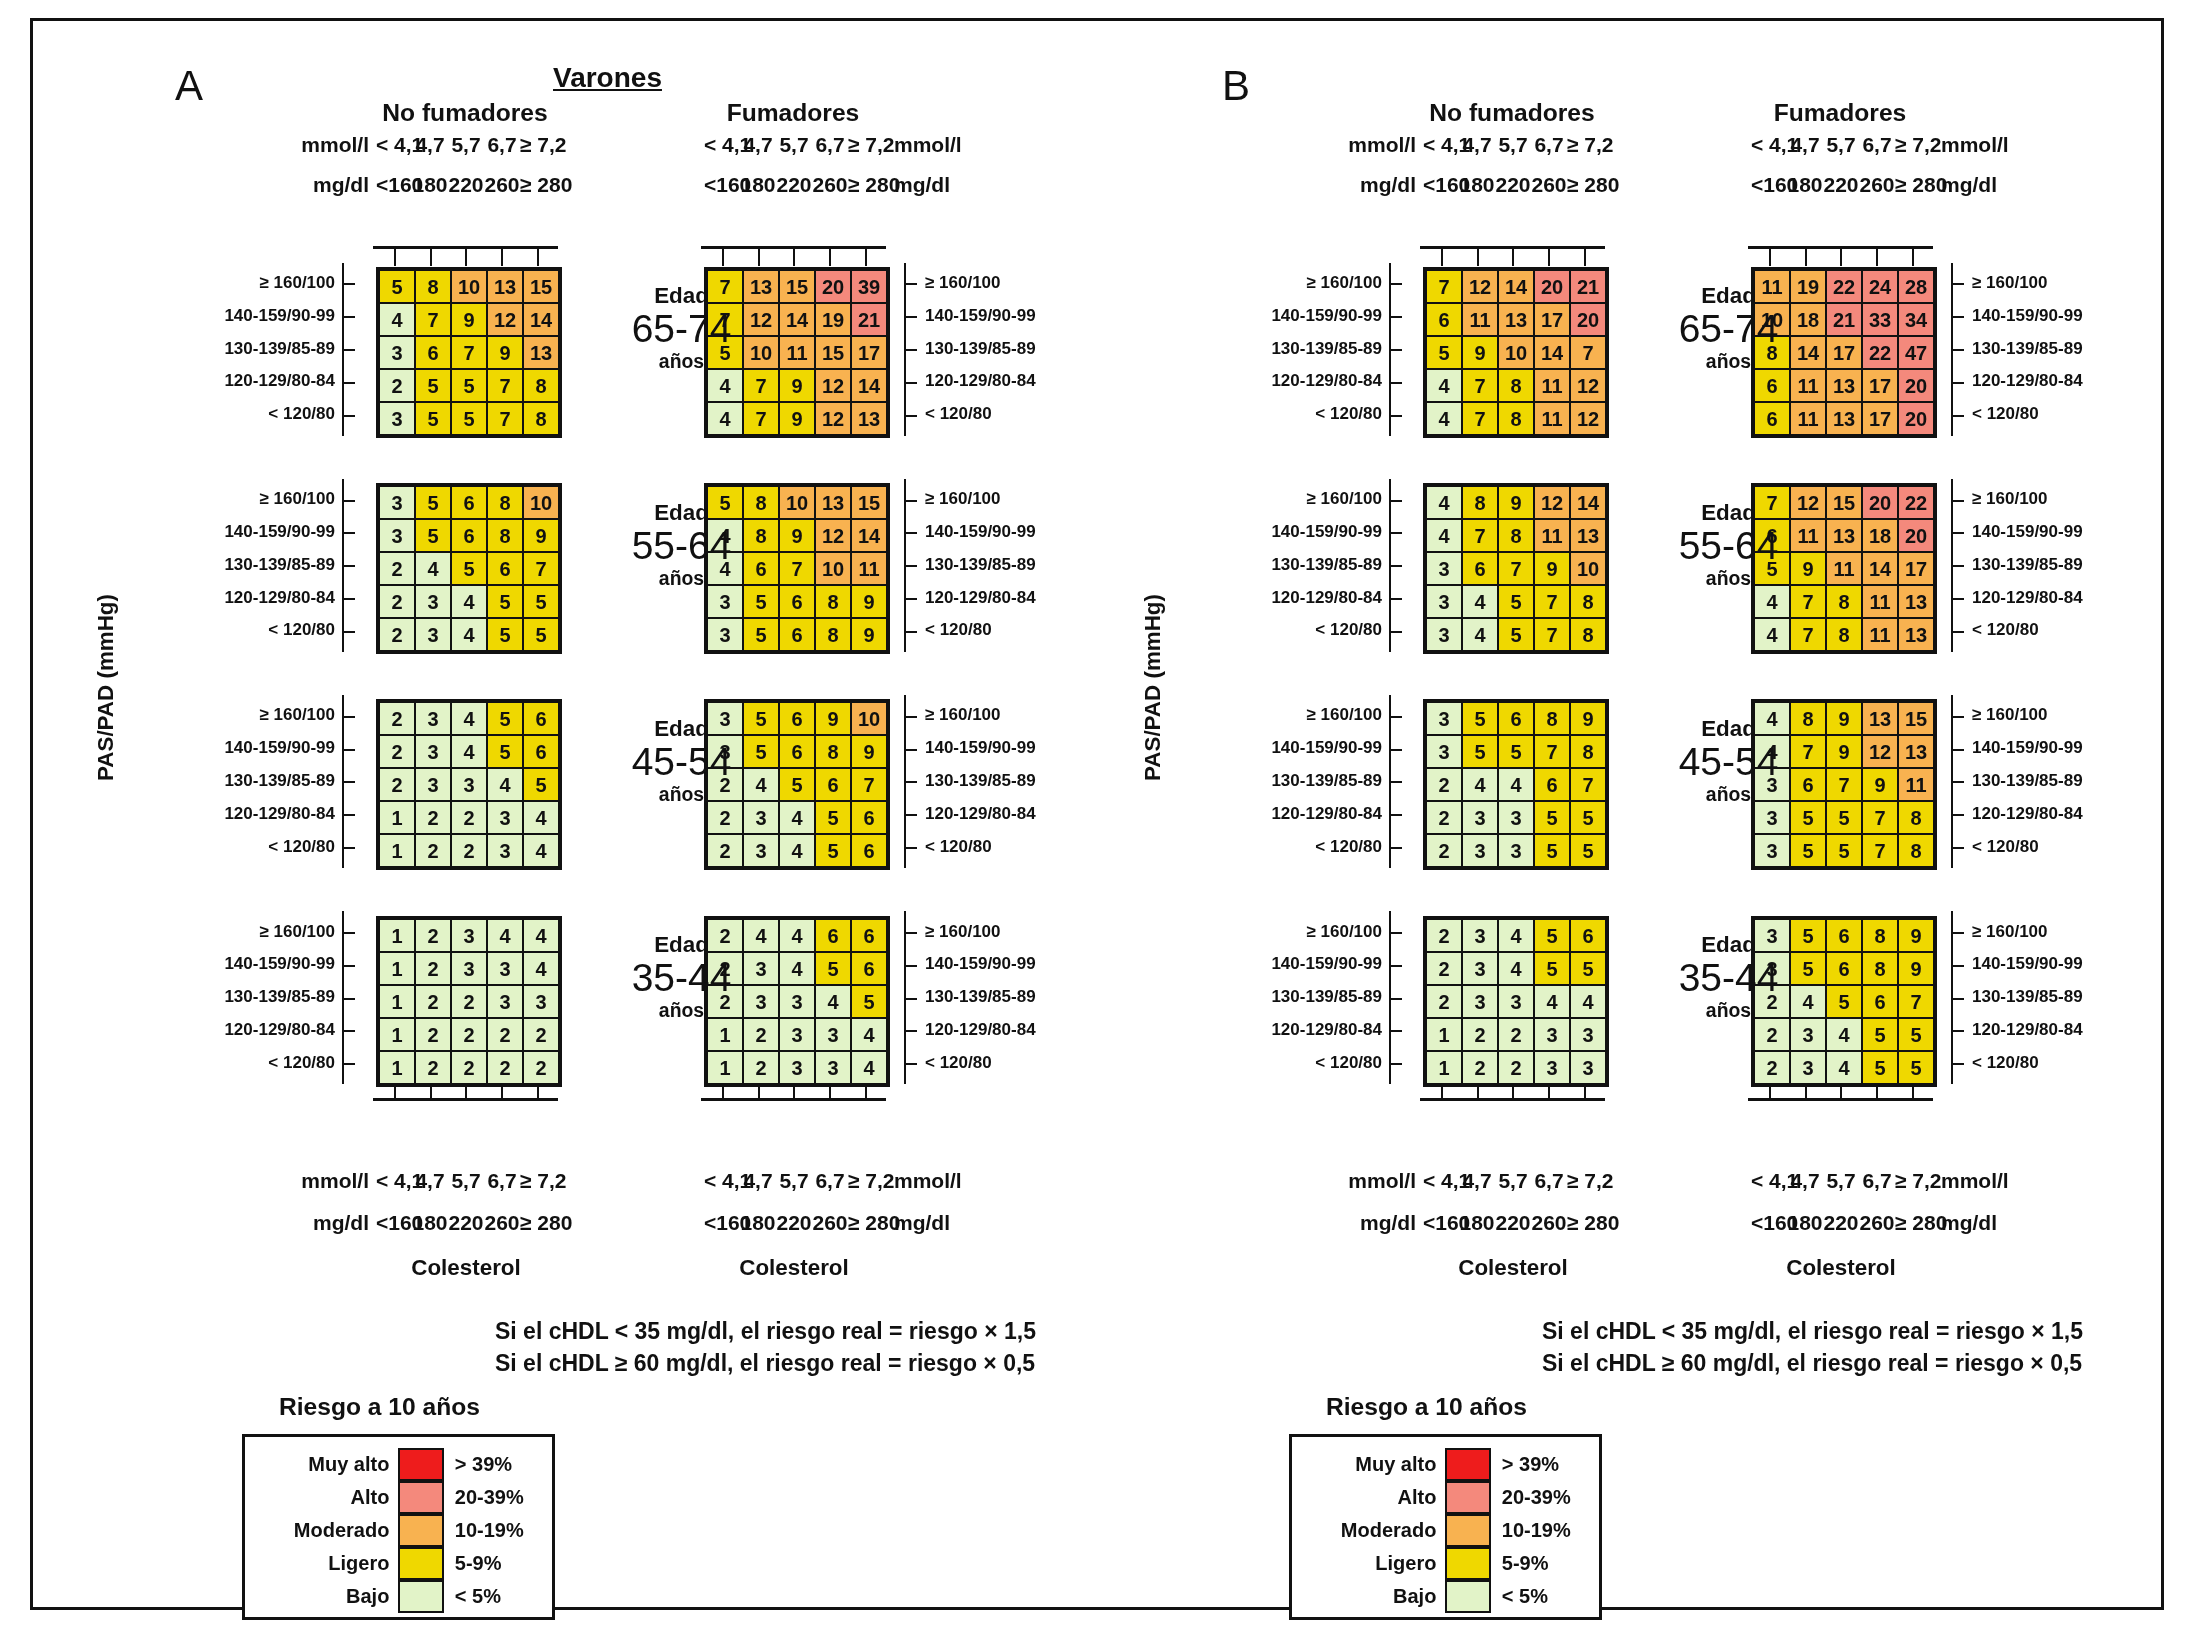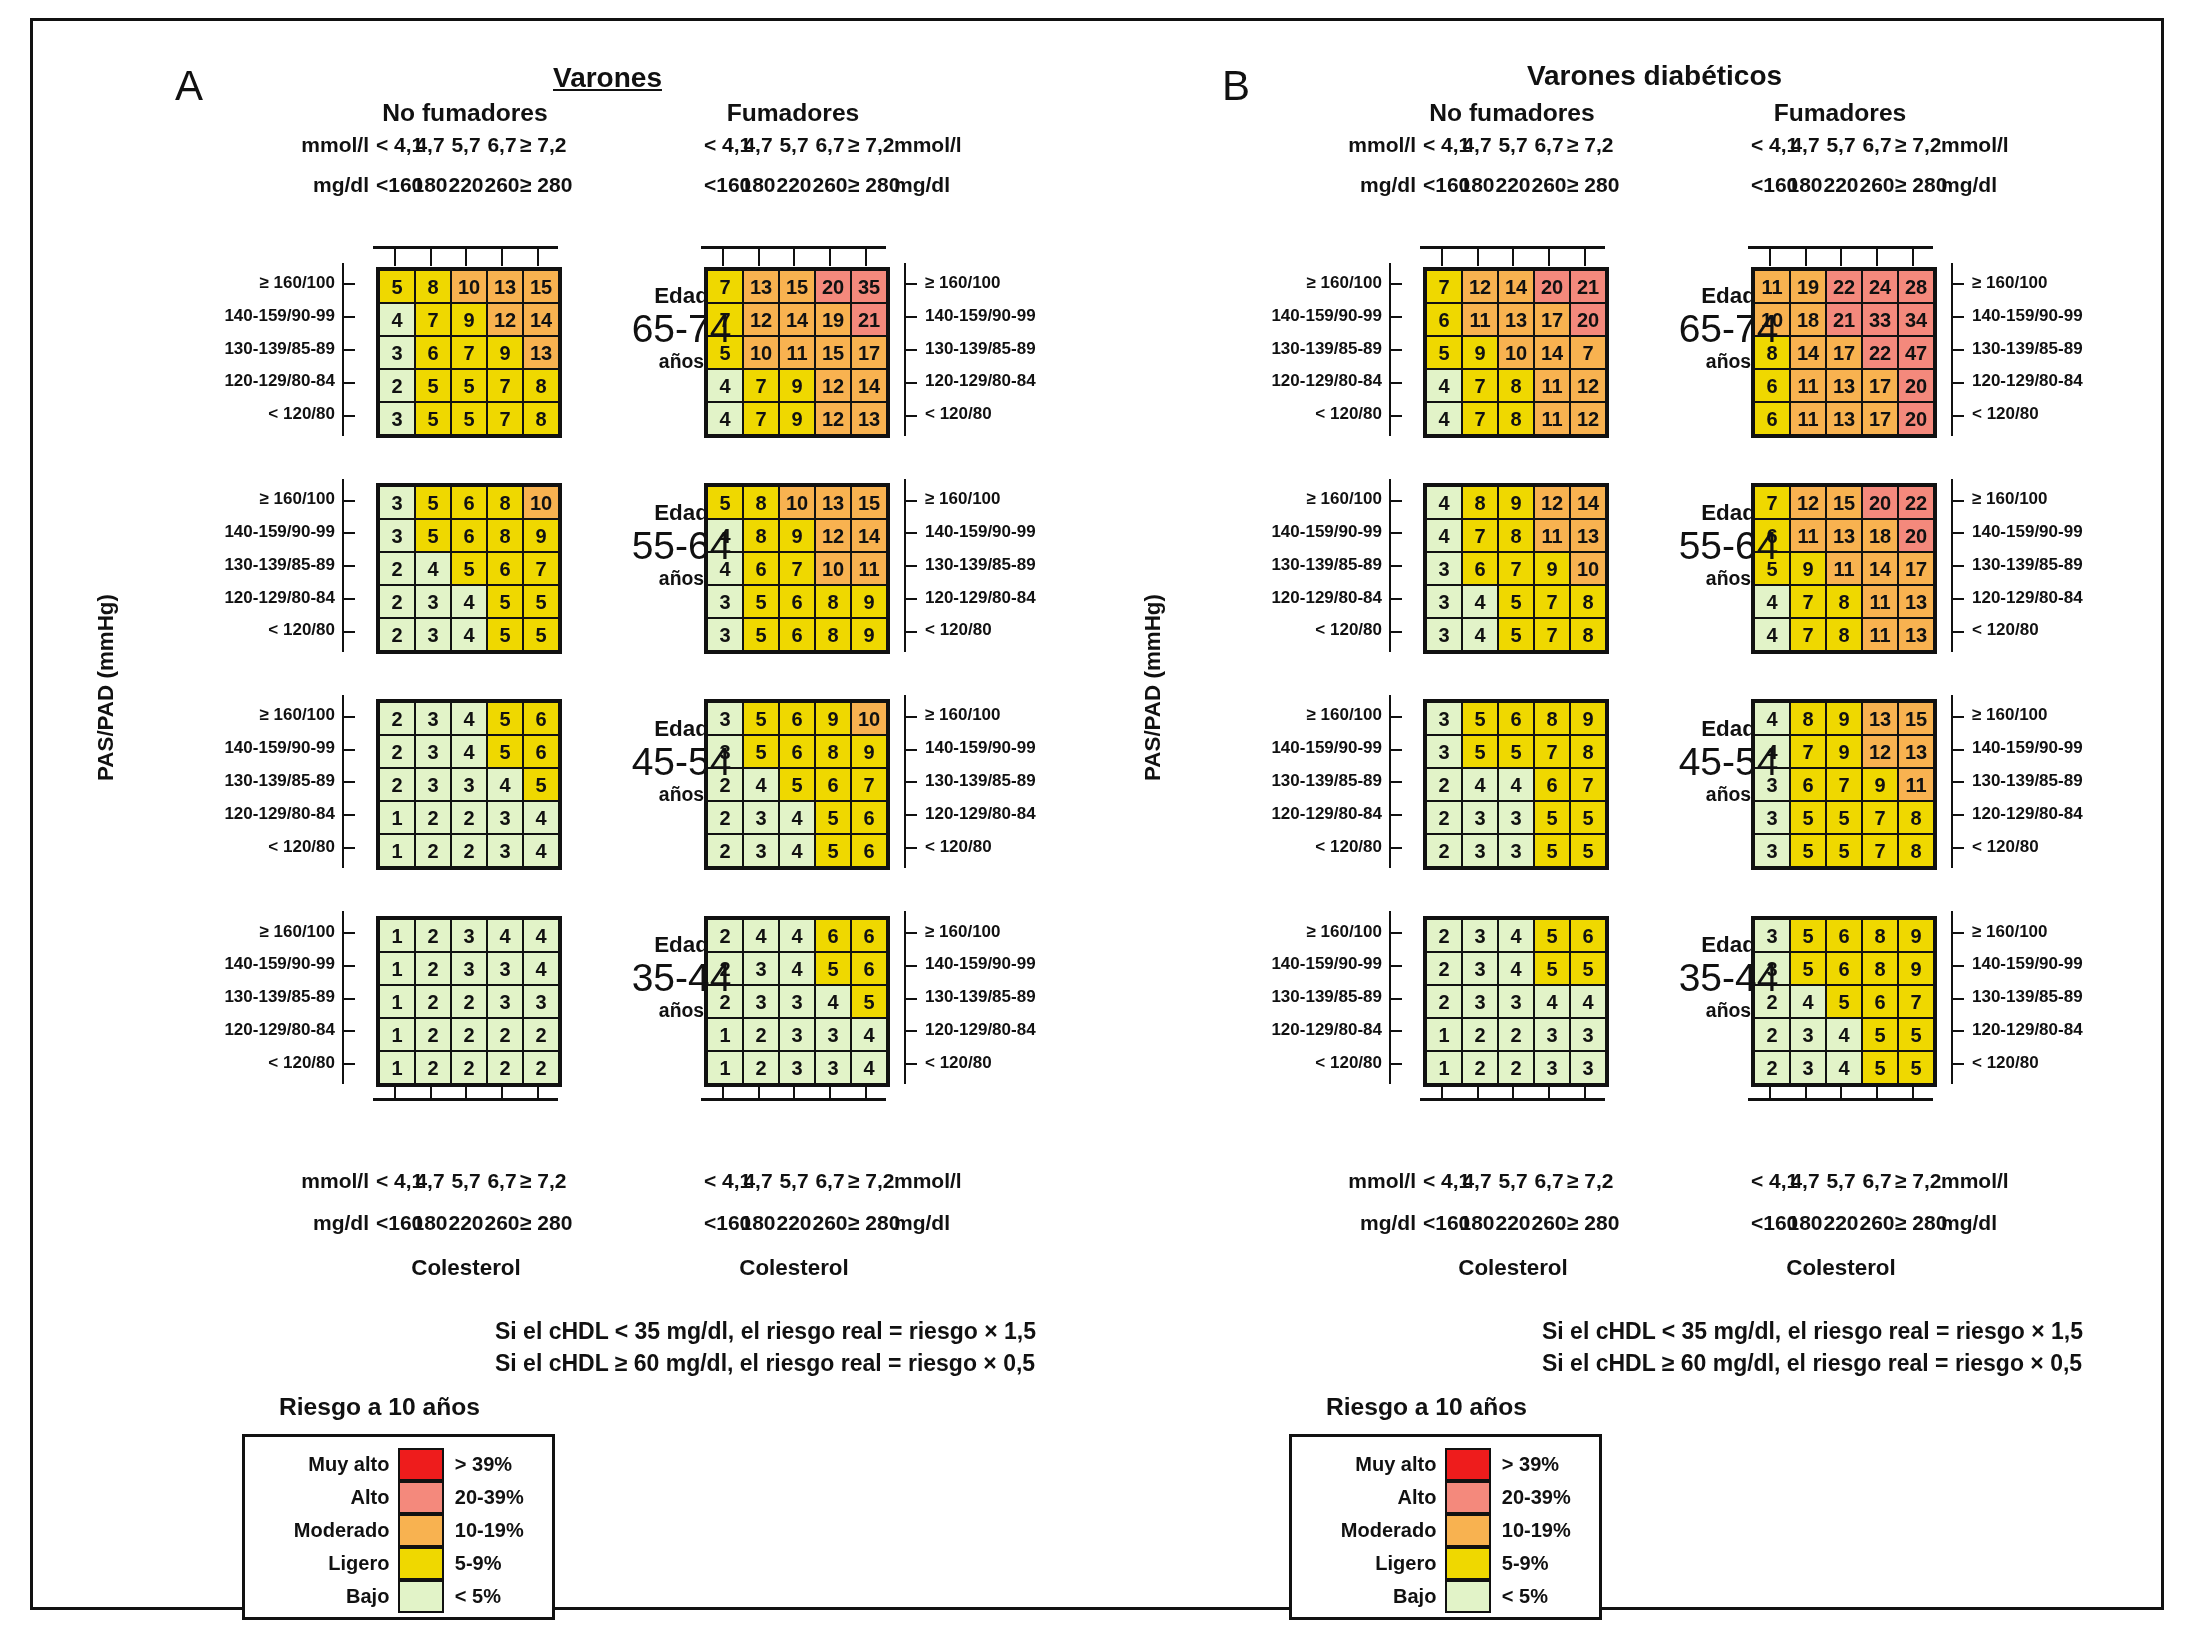"Varones diabéticos" div.panel-title { html: <div>Varones diabéticos</div> -> none }
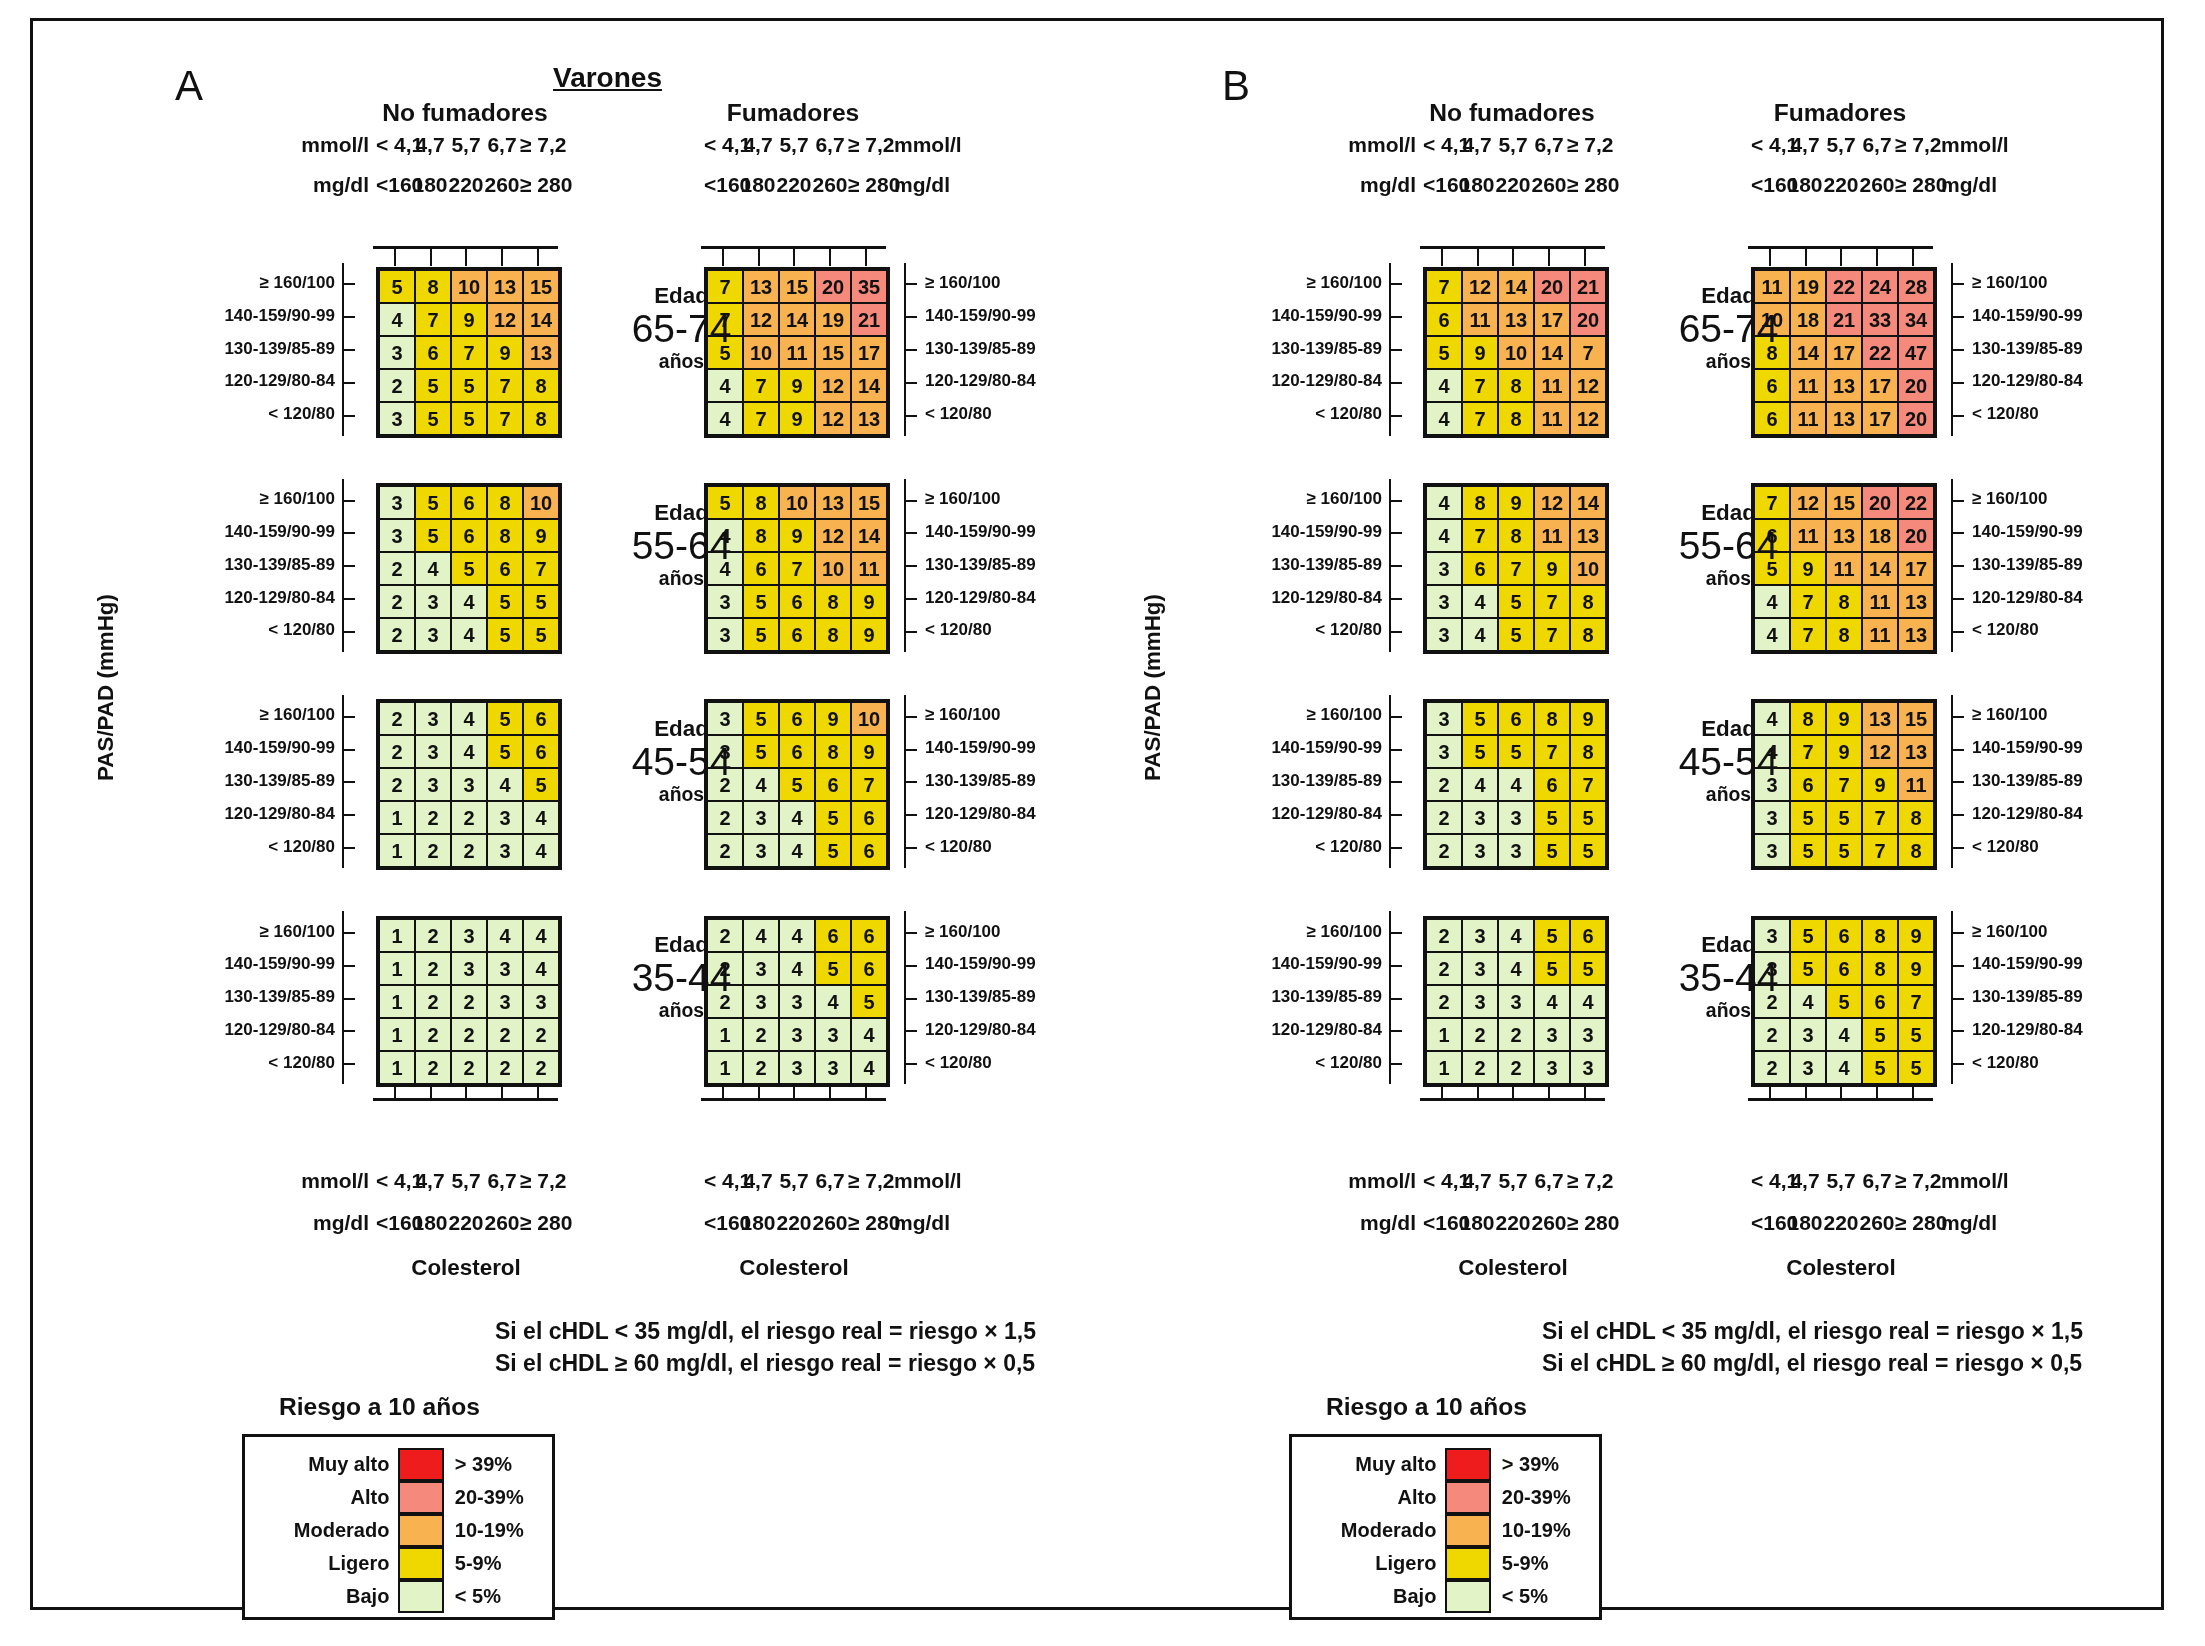"35" div.cell { text: 35 -> 39 }
